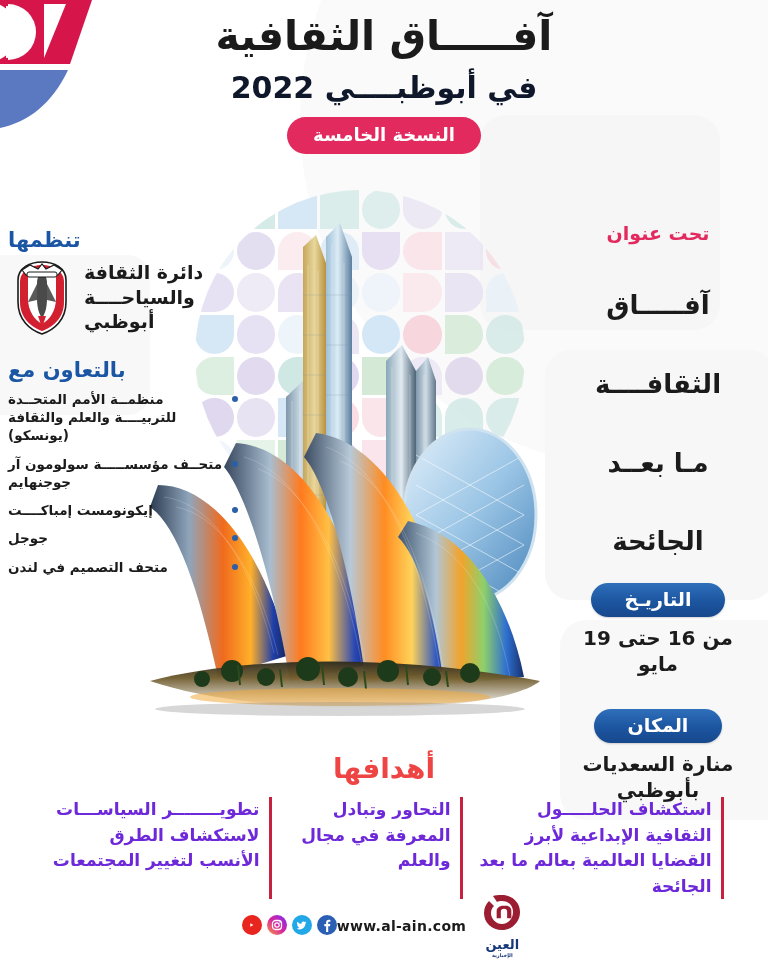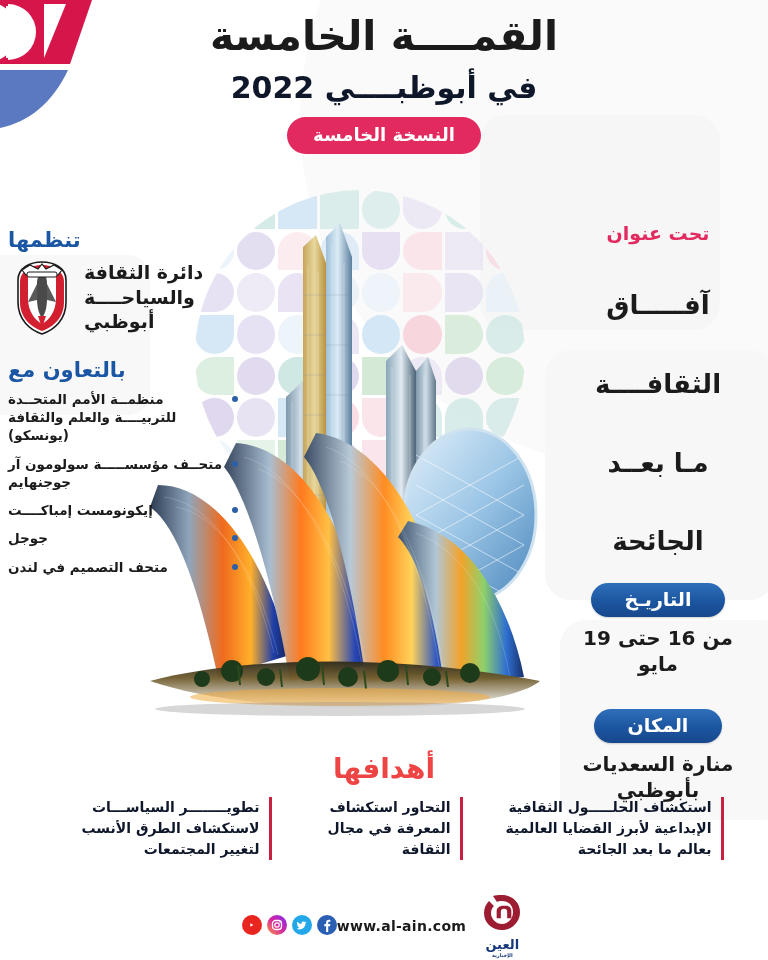"القمــــة الخامسة" div.title-main { text: القمــــة الخامسة -> آفـــــاق الثقافية }
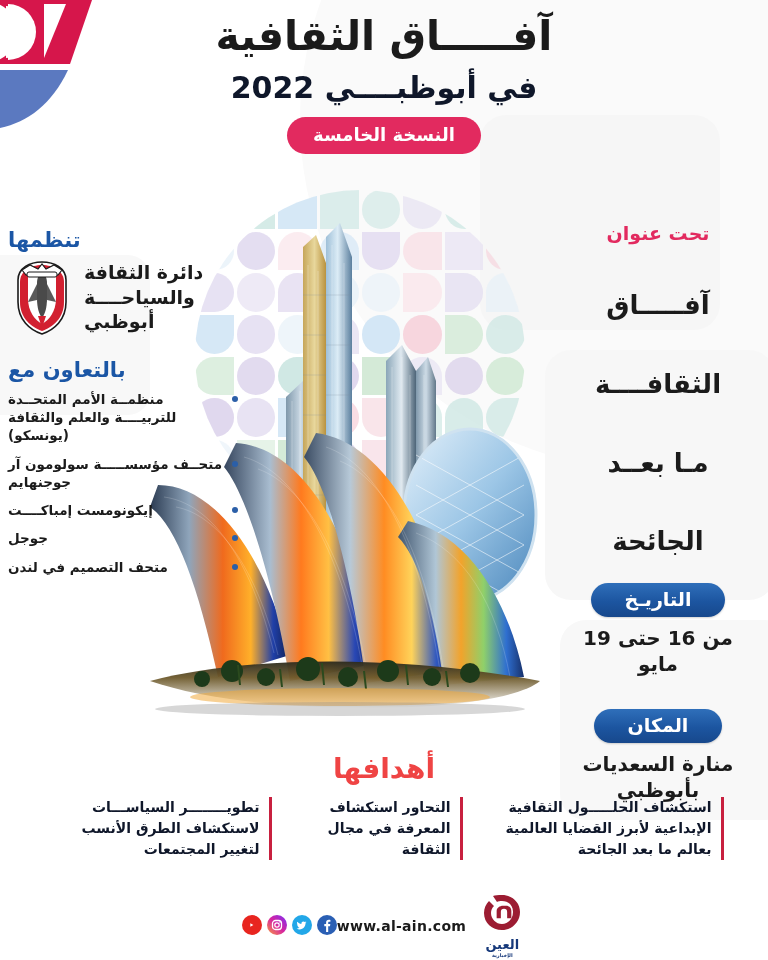"تطويــــــــر السياســـات لاستكشاف الطرق" .goal { color: #0f172a -> #6d28d9; font-size: 14px -> 17px }
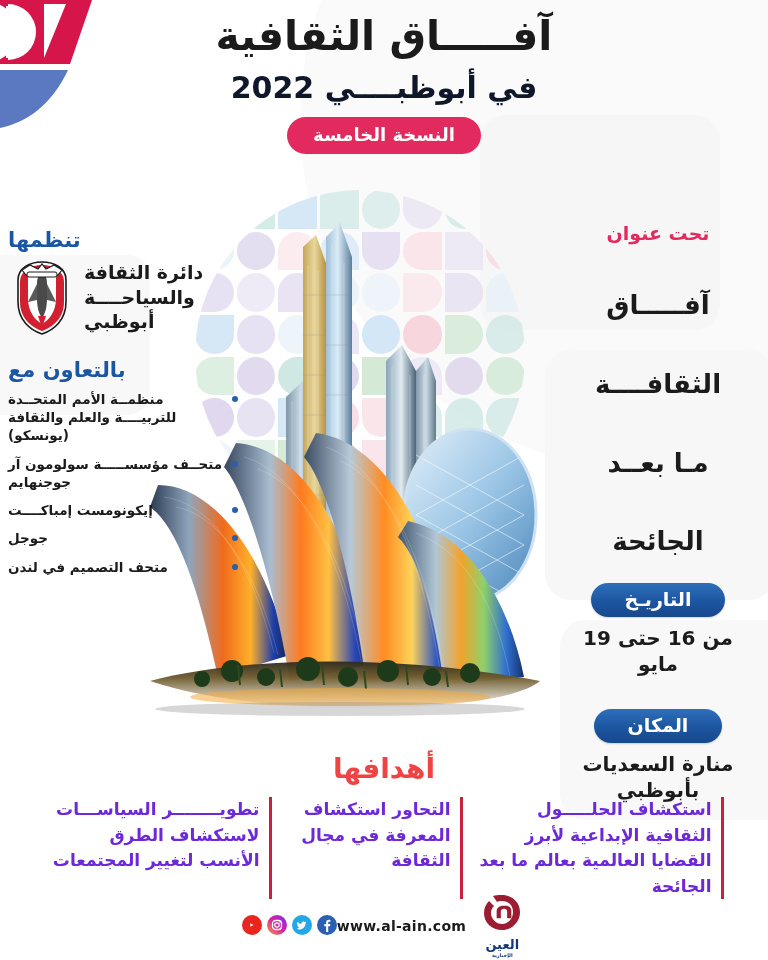"التحاور استكشاف المعرفة في مجال" div.goal { text: استكشاف المعرفة في مجال الثقافة -> وتبادل المعرفة في مجال والعلم }
